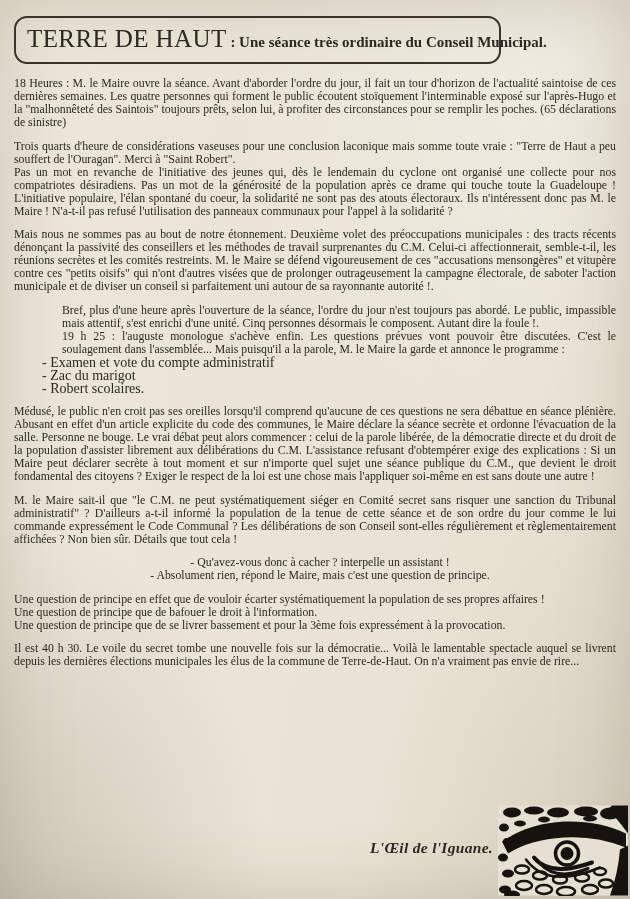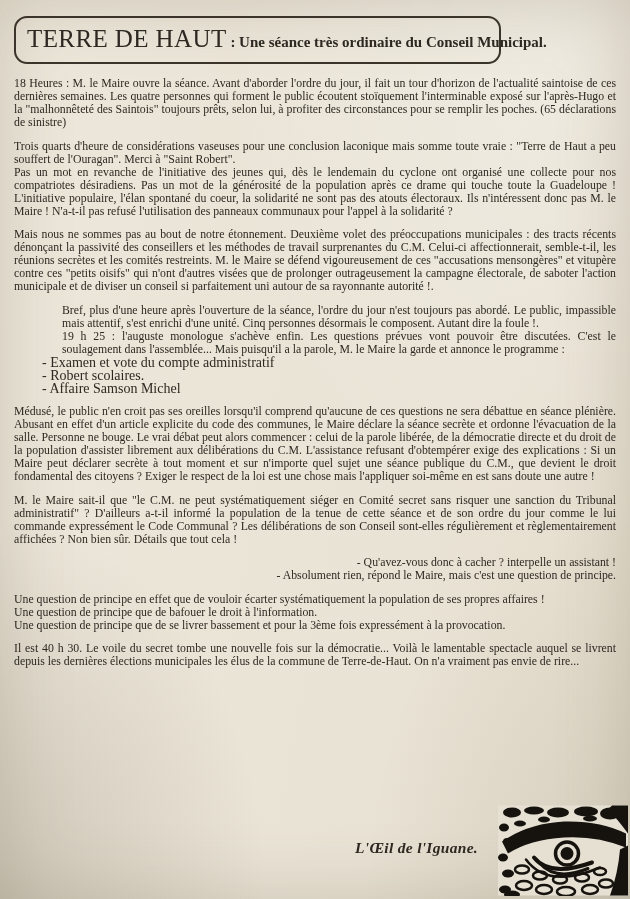"- Zac du marigot" div.agenda-item { html: none -> <div>- Zac du marigot</div> }
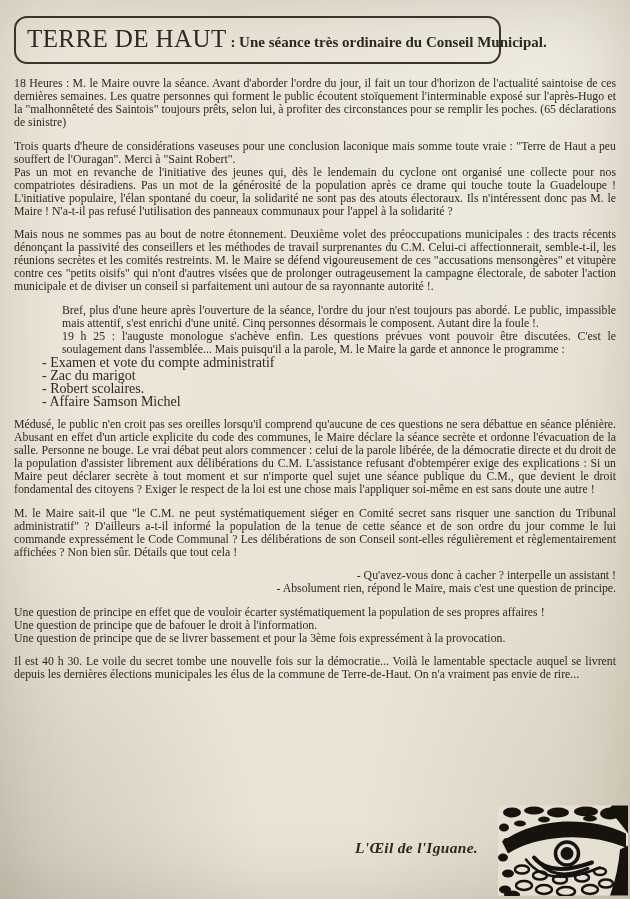"- Affaire Samson Michel" div.agenda-item { html: <div>- Affaire Samson Michel</div> -> none }
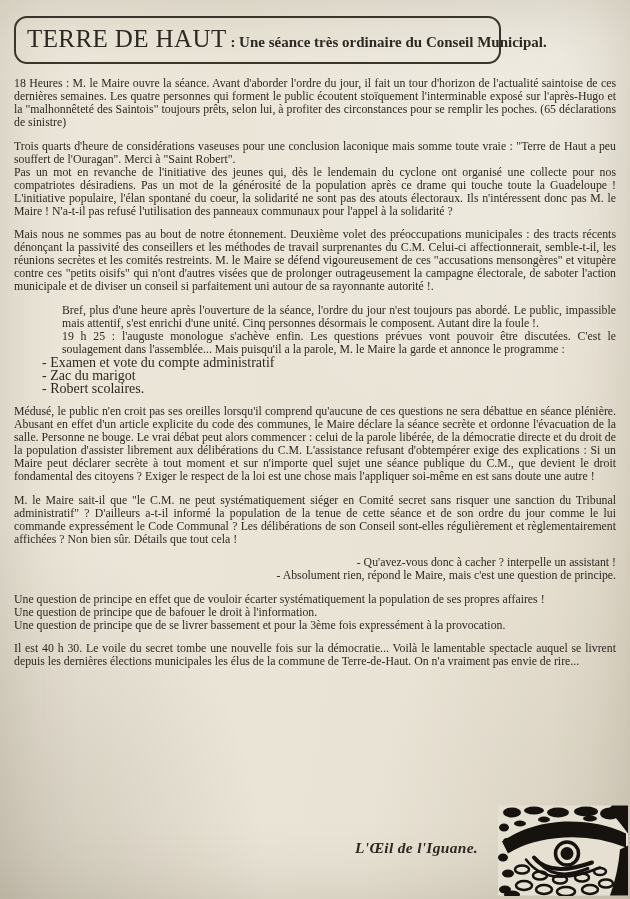"- Qu'avez-vous donc à cacher" .para.dialogue { text-align: right -> center }
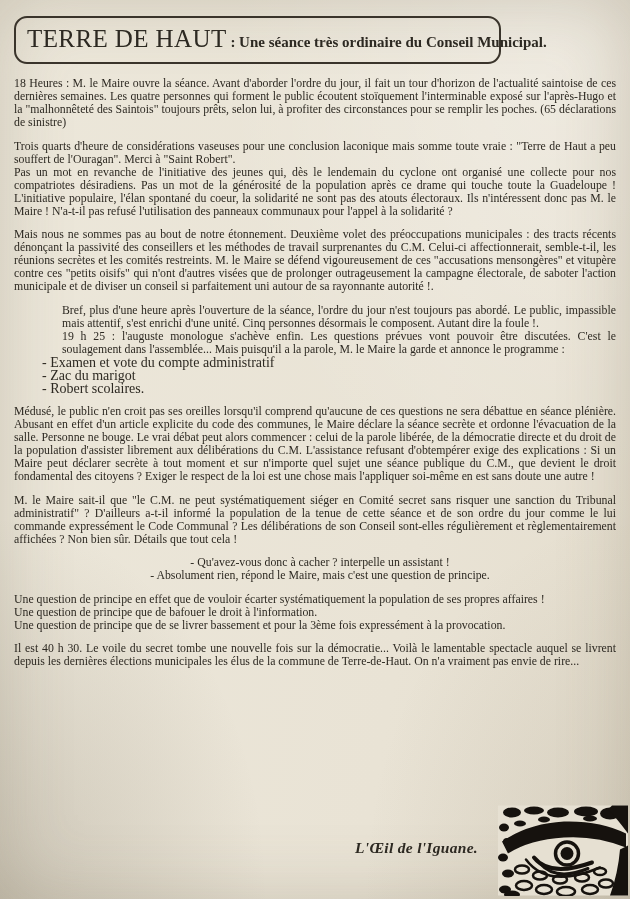"L'Œil de l'Iguane." .signature { right: 152px -> 137px }
